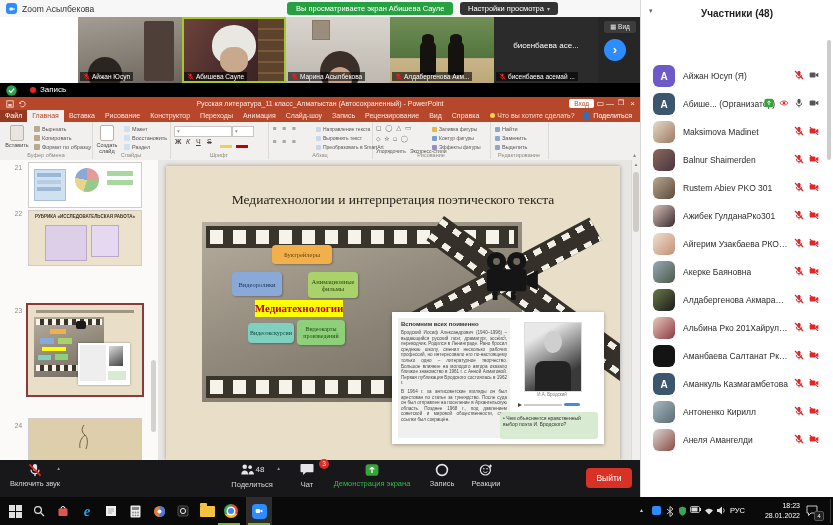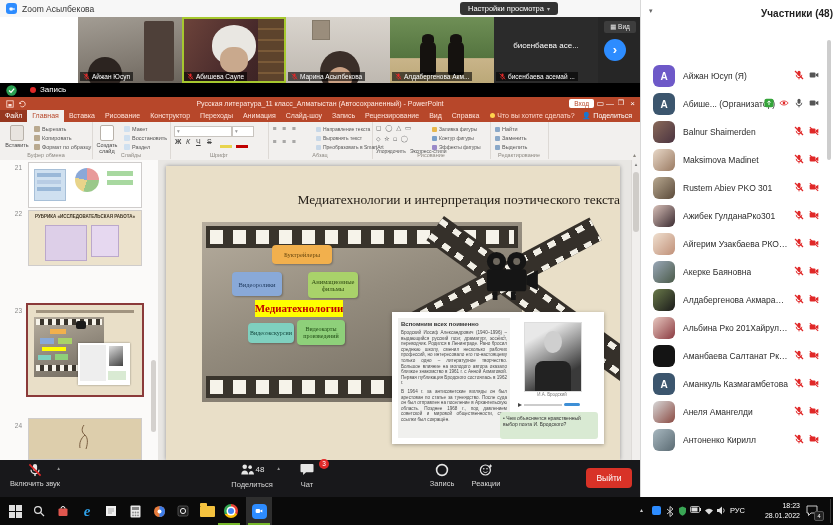"Вы просматриваете экран Абишева Сауле" span { html: none -> <span>Вы просматриваете экран Абишева Сауле</span> }
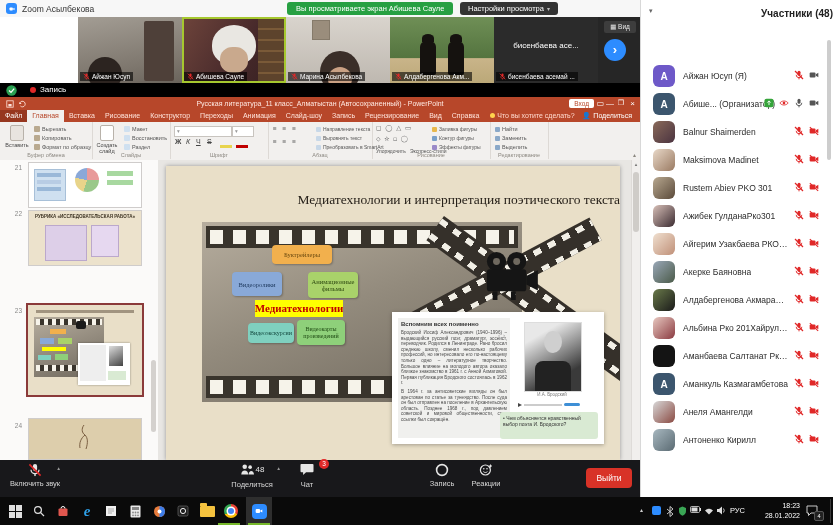"Участники (48)" #ptit { text-align: right -> center }
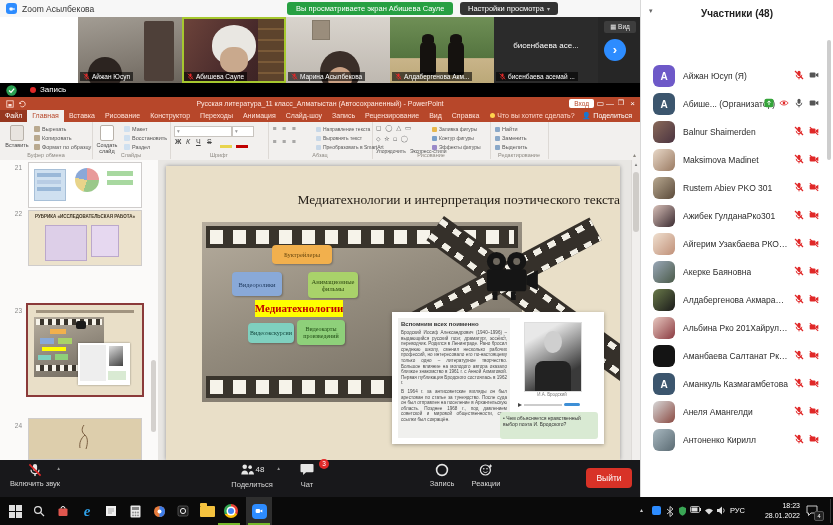"Balnur Shaimerden" div.prow { order: before "Maksimova Madinet" -> after "Maksimova Madinet" }
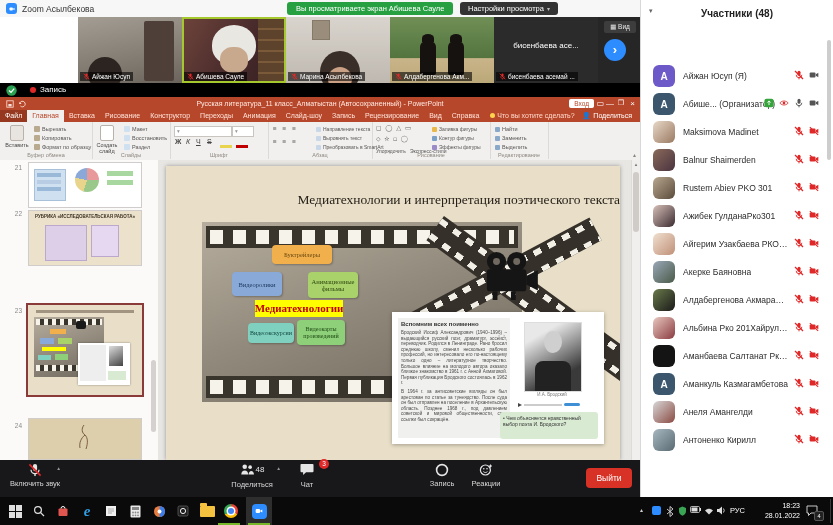"Медиатехнологии и интерпретация" #stitle { text-align: right -> center }
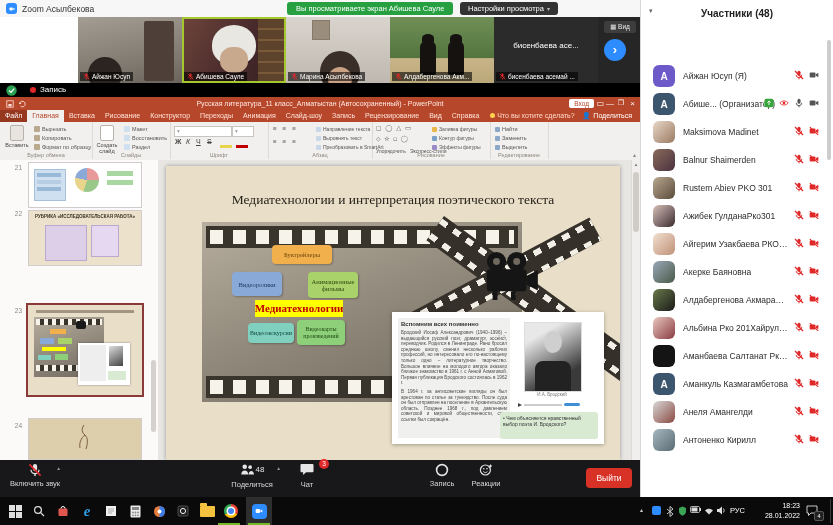"Анеля Амангелди" div.prow { order: before "Антоненко Кирилл" -> after "Антоненко Кирилл" }
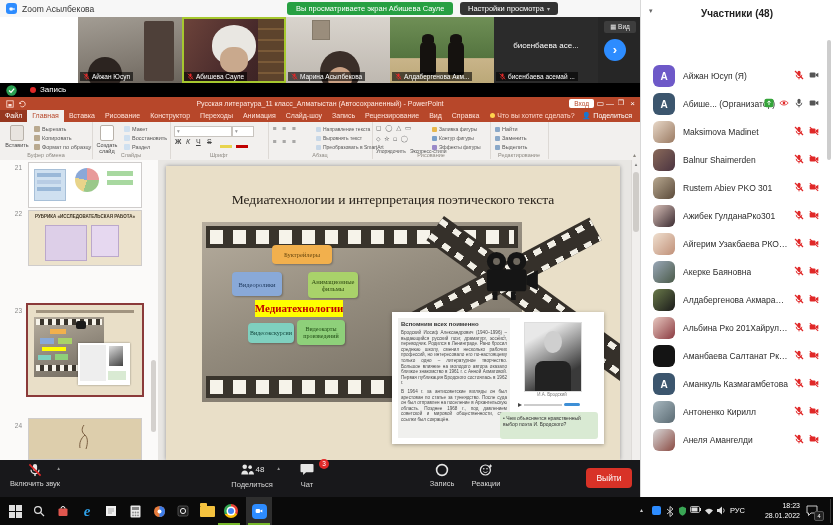"Демонстрация экрана" div.zbtn { html: none -> <div> <svg> <use></use> </svg> <span>Демонстрация экрана</span> </div> }
